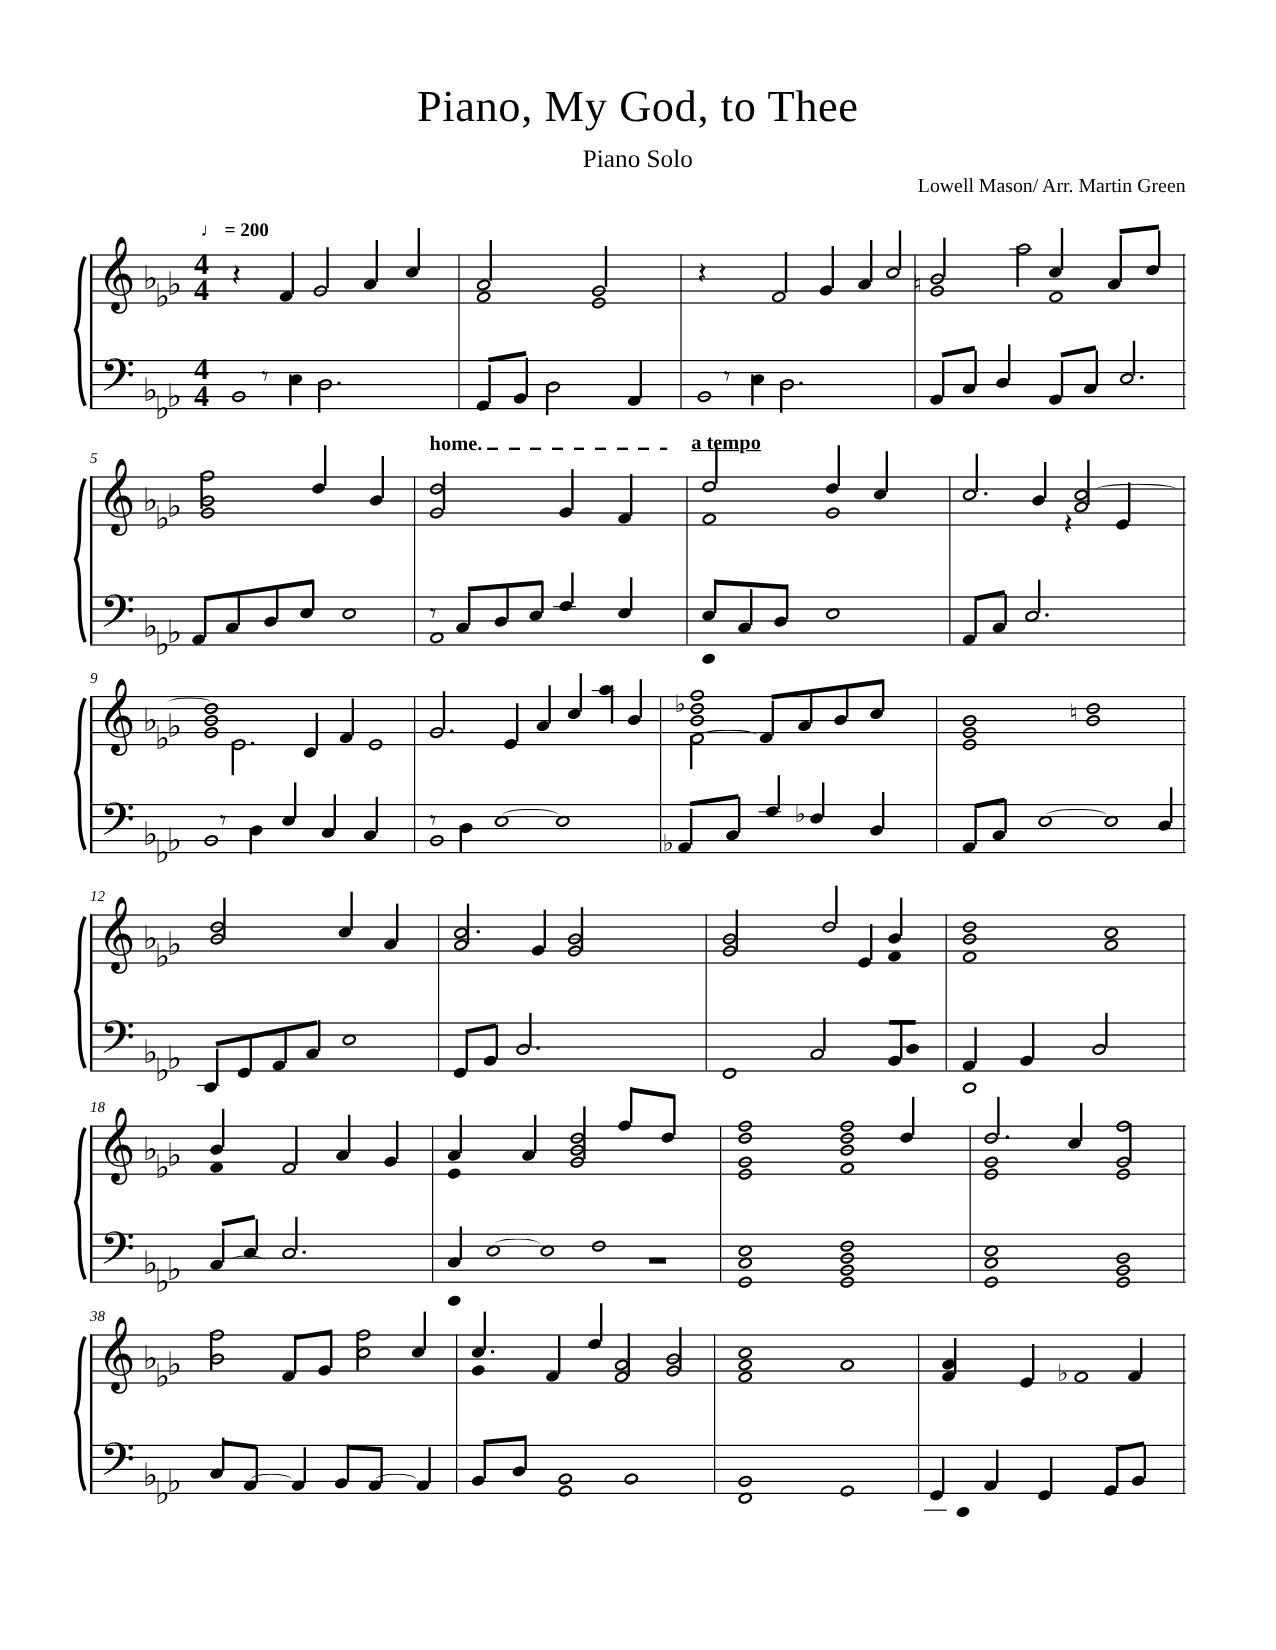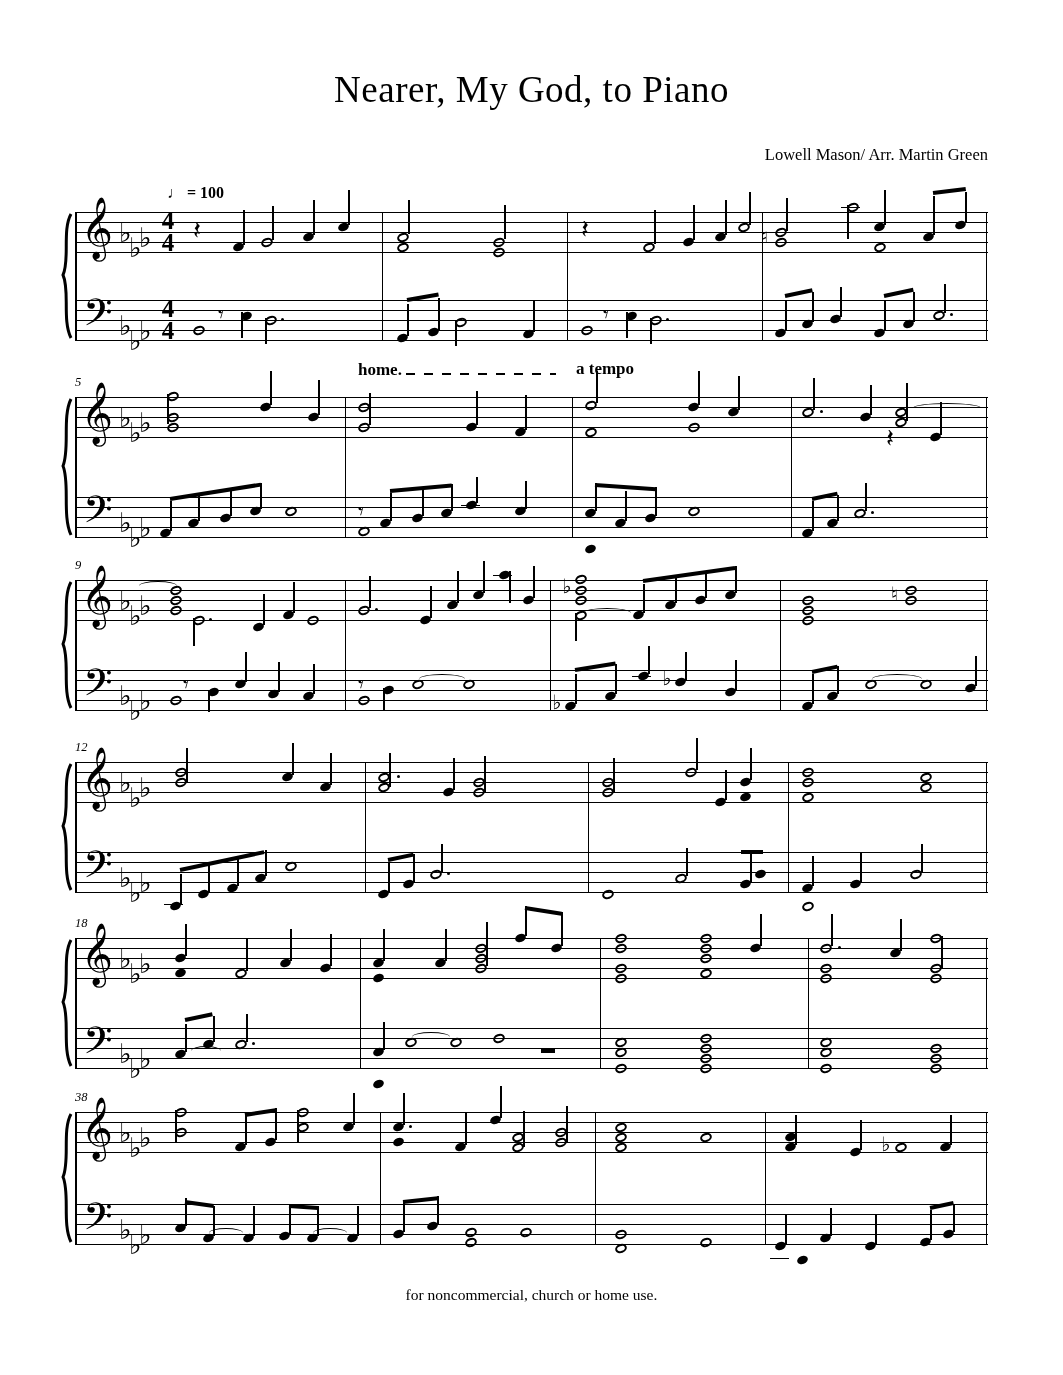"Nearer, My God, to Piano" div.title { text: Nearer, My God, to Piano -> Piano, My God, to Thee }
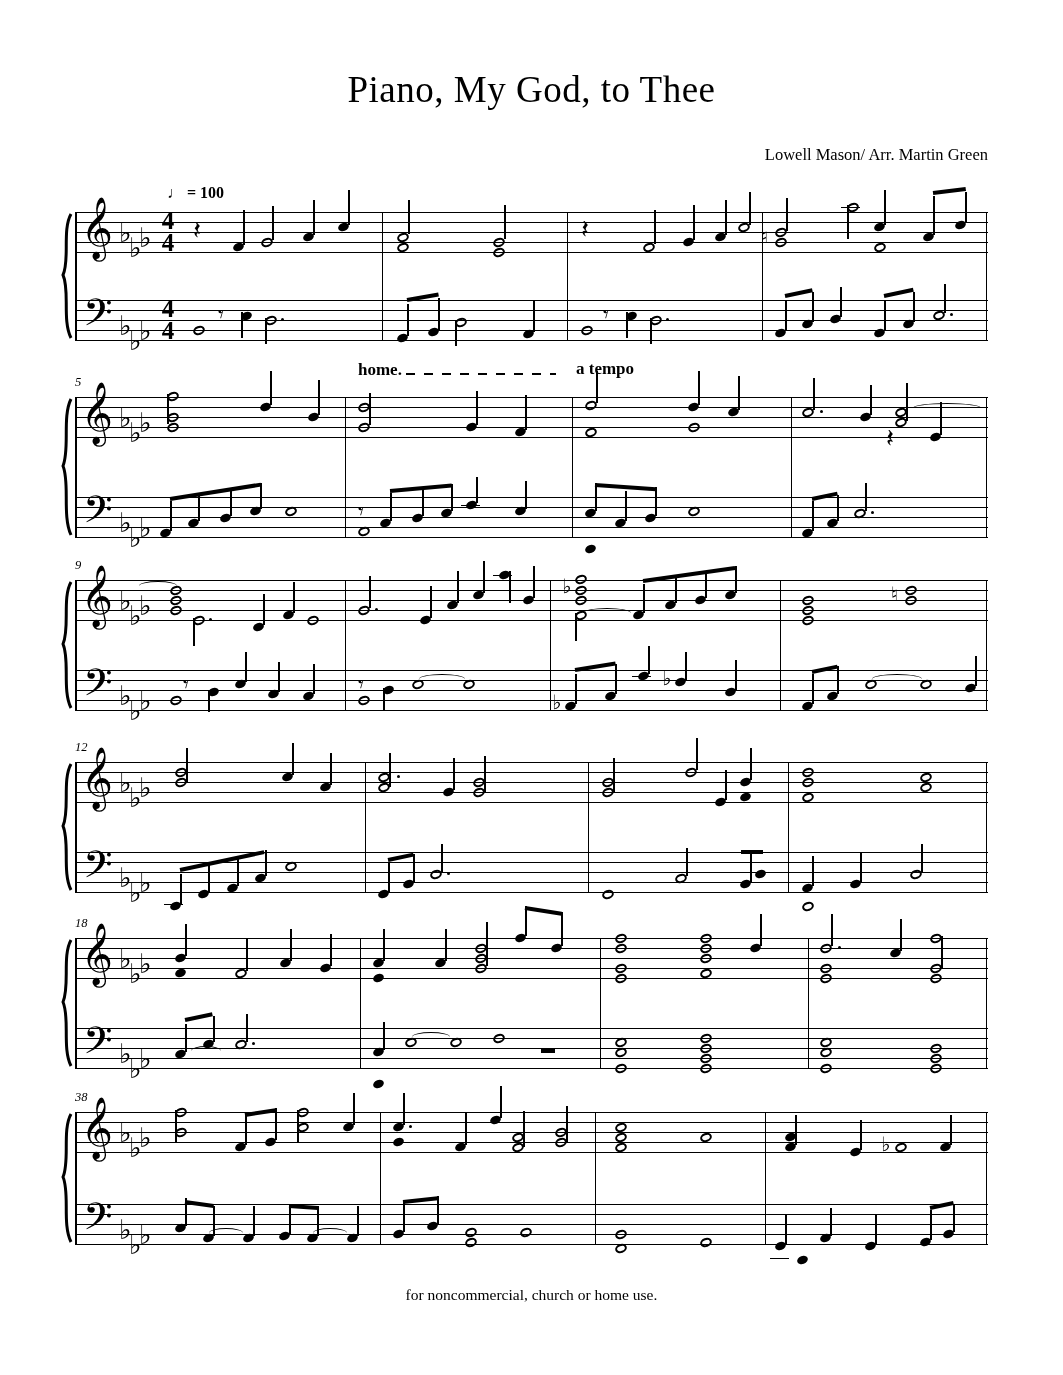"Piano Solo" div.subtitle { html: none -> <div>Piano Solo</div> }
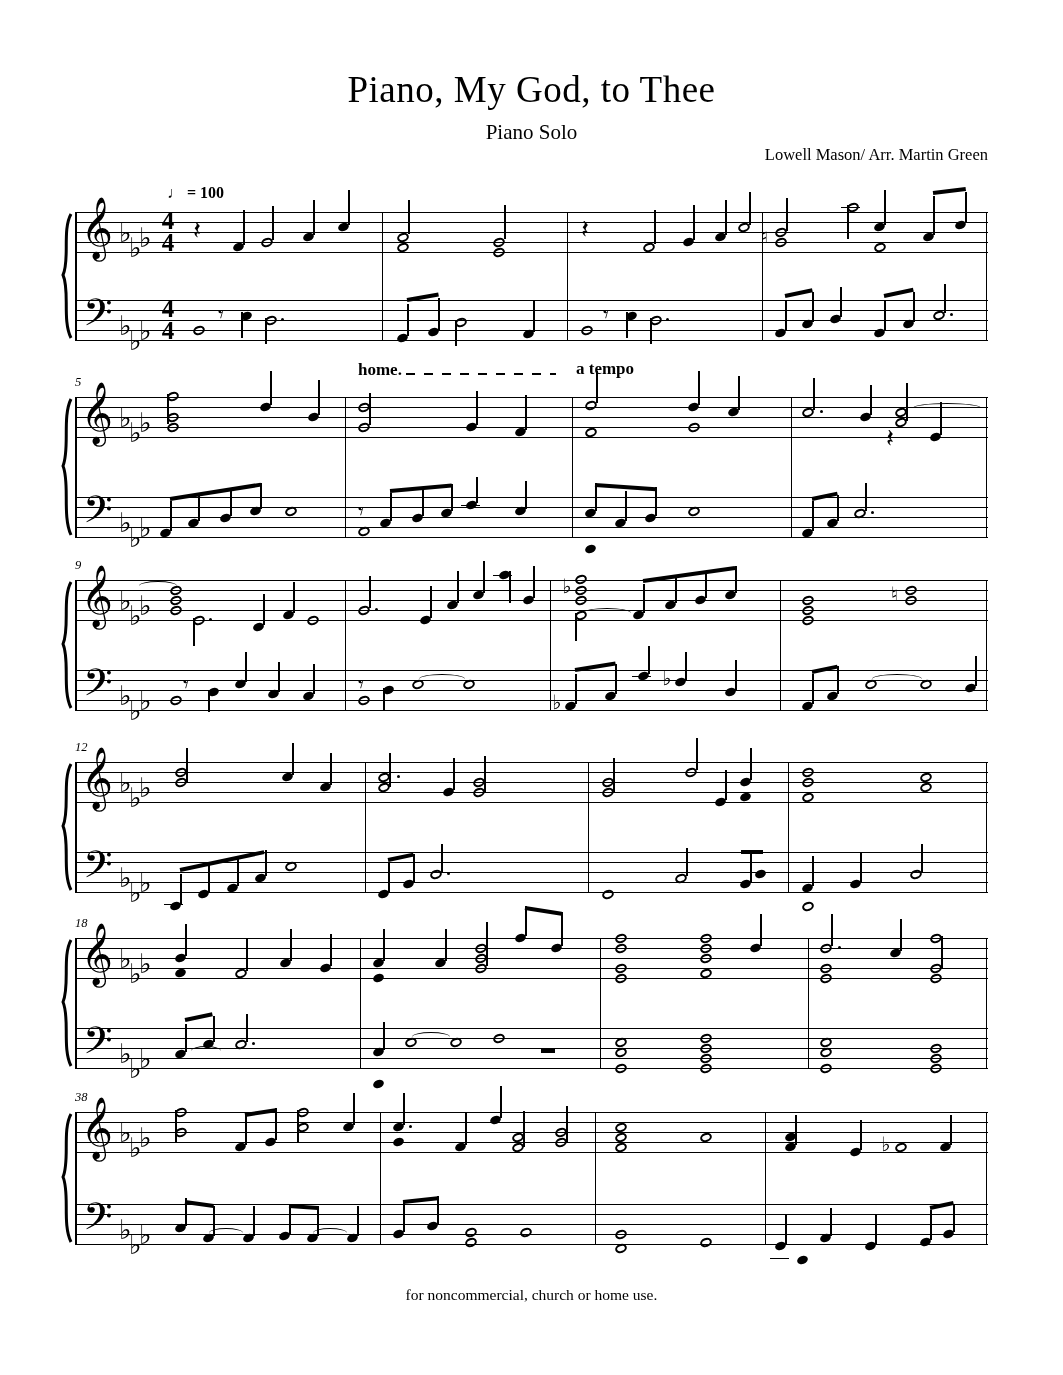"♩ = 100" div.tempo { text: 100 -> 200 }
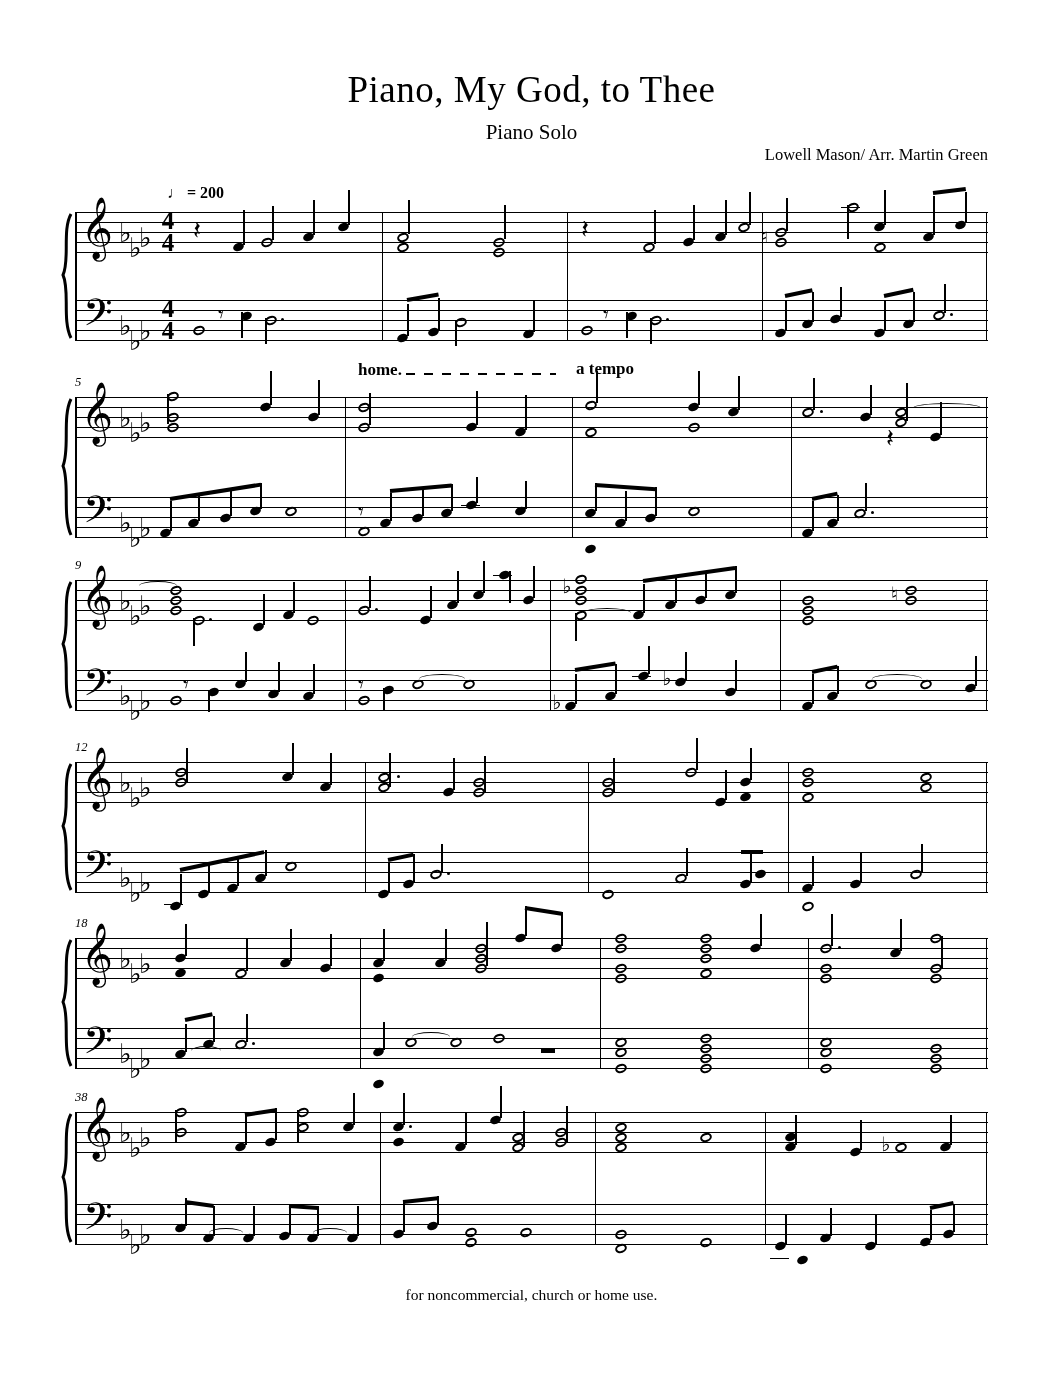"a tempo" div.expr { text-decoration: none -> underline }
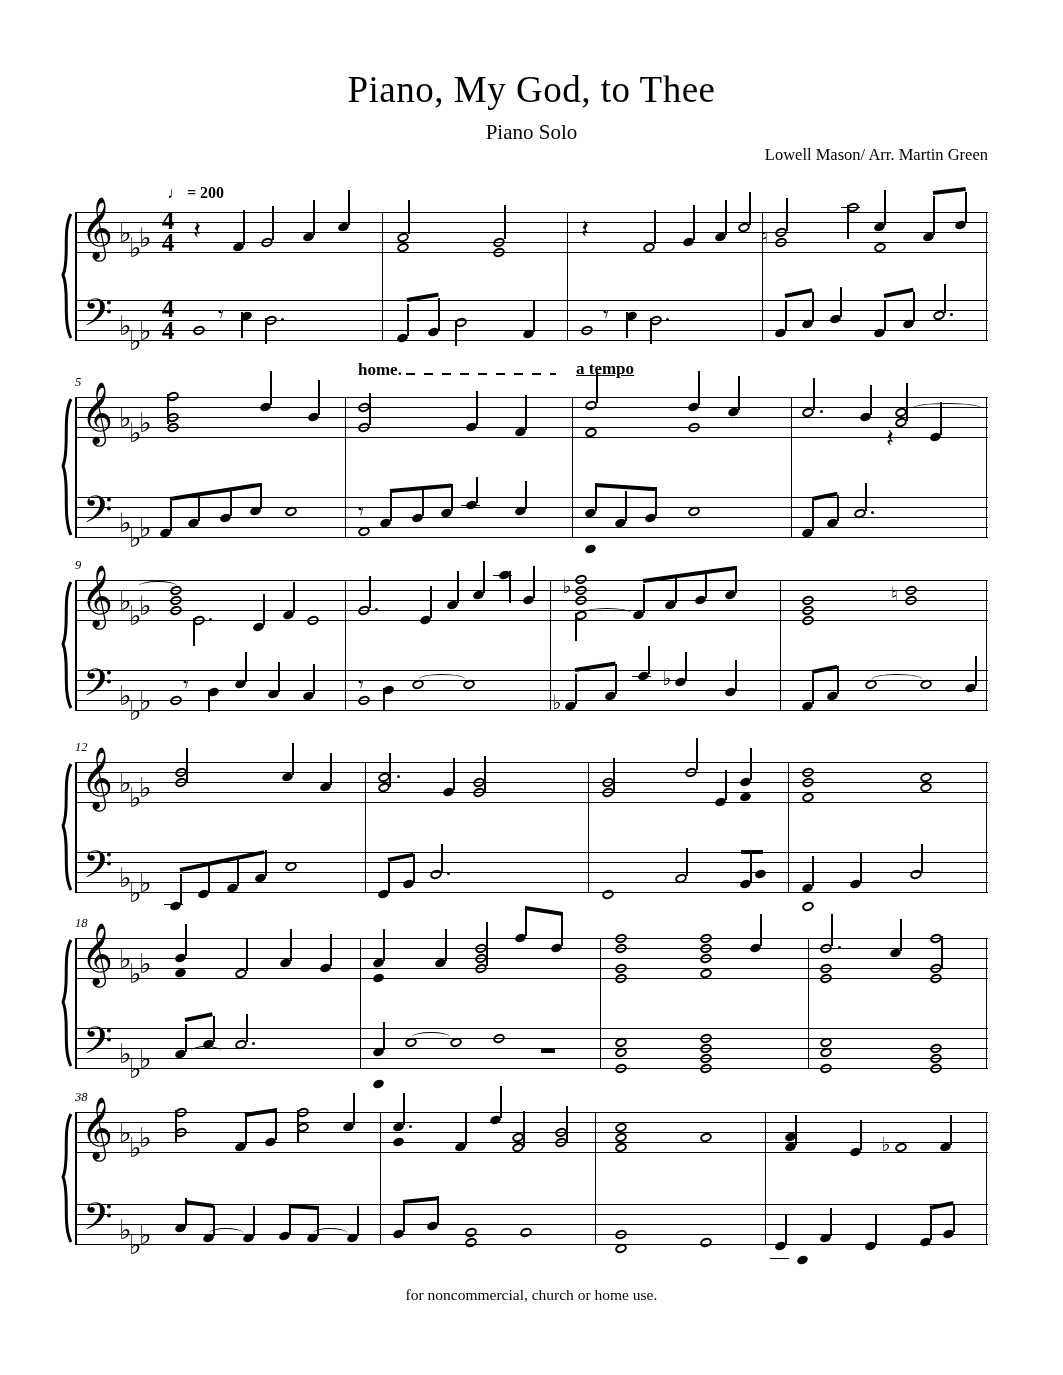"for noncommercial, church or home" div.footer-line { html: <div>for noncommercial, church or home use.</div> -> none }
